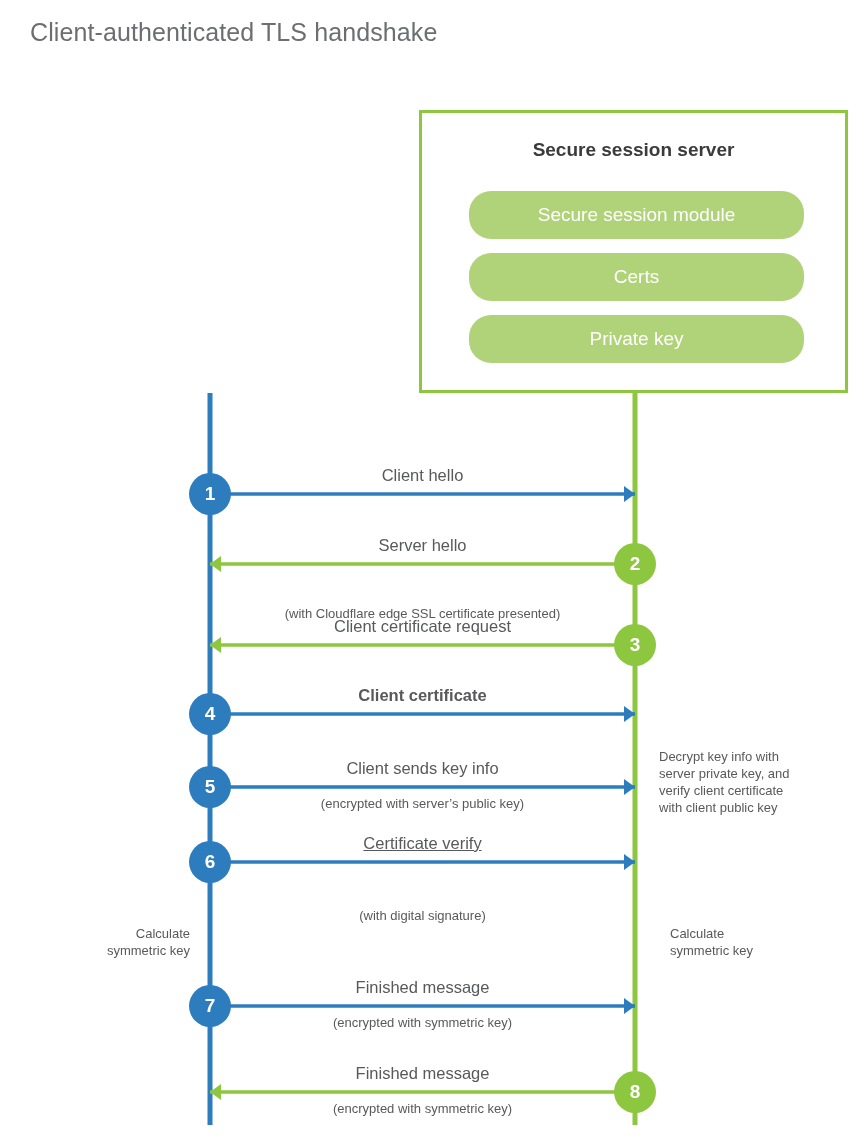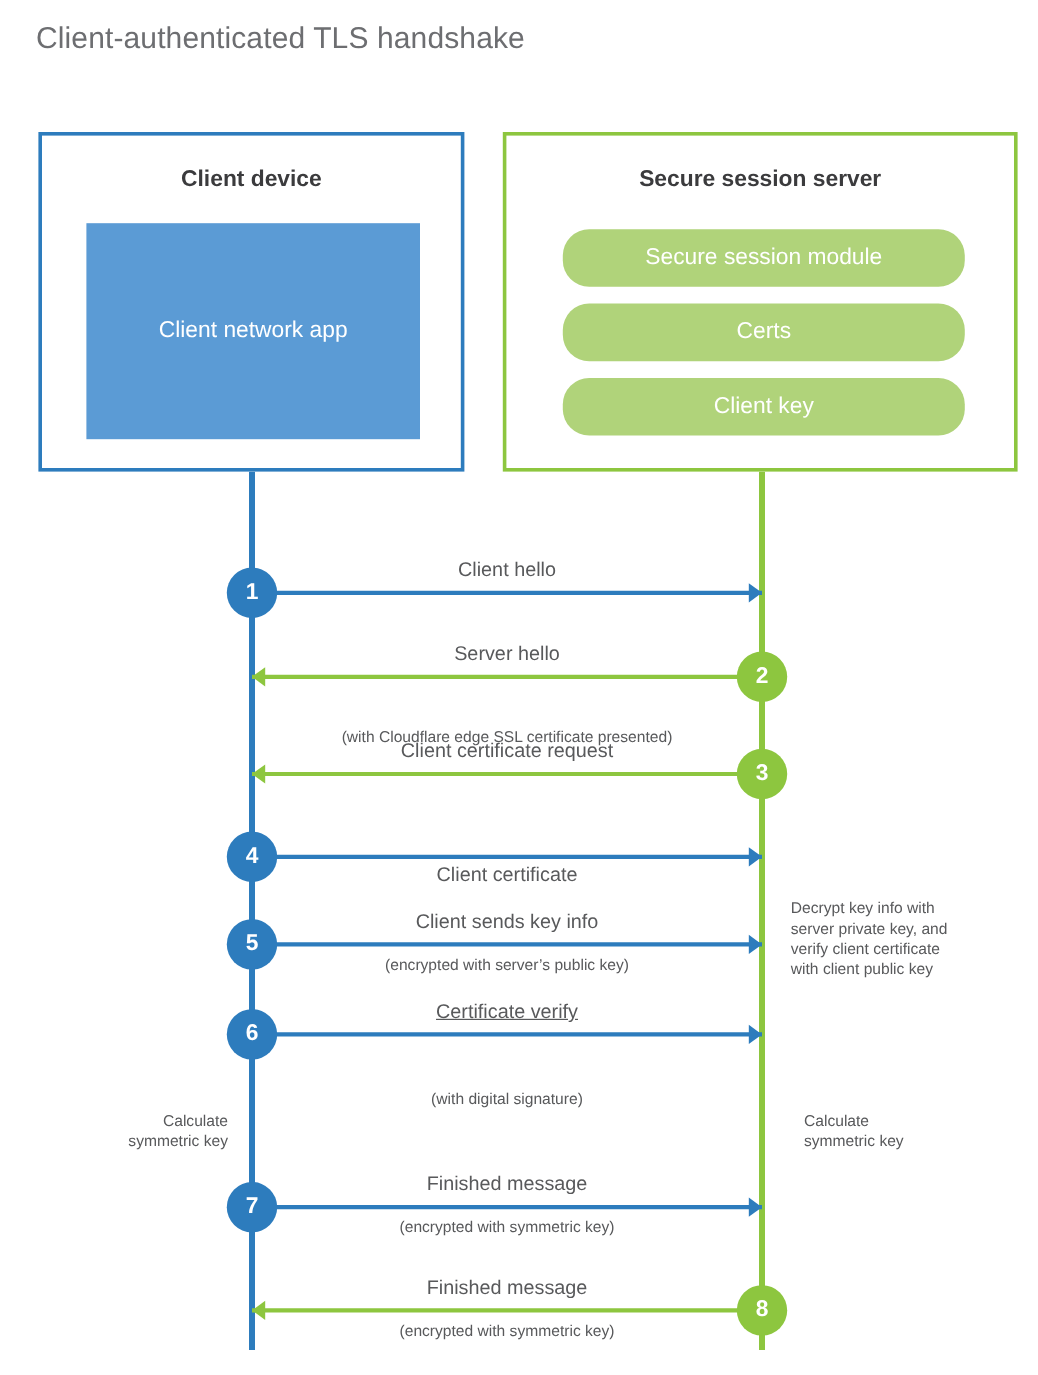"Client device" div.party-box { html: <div> <div>Client device</div> <div>Client network app</div> </div> -> none }
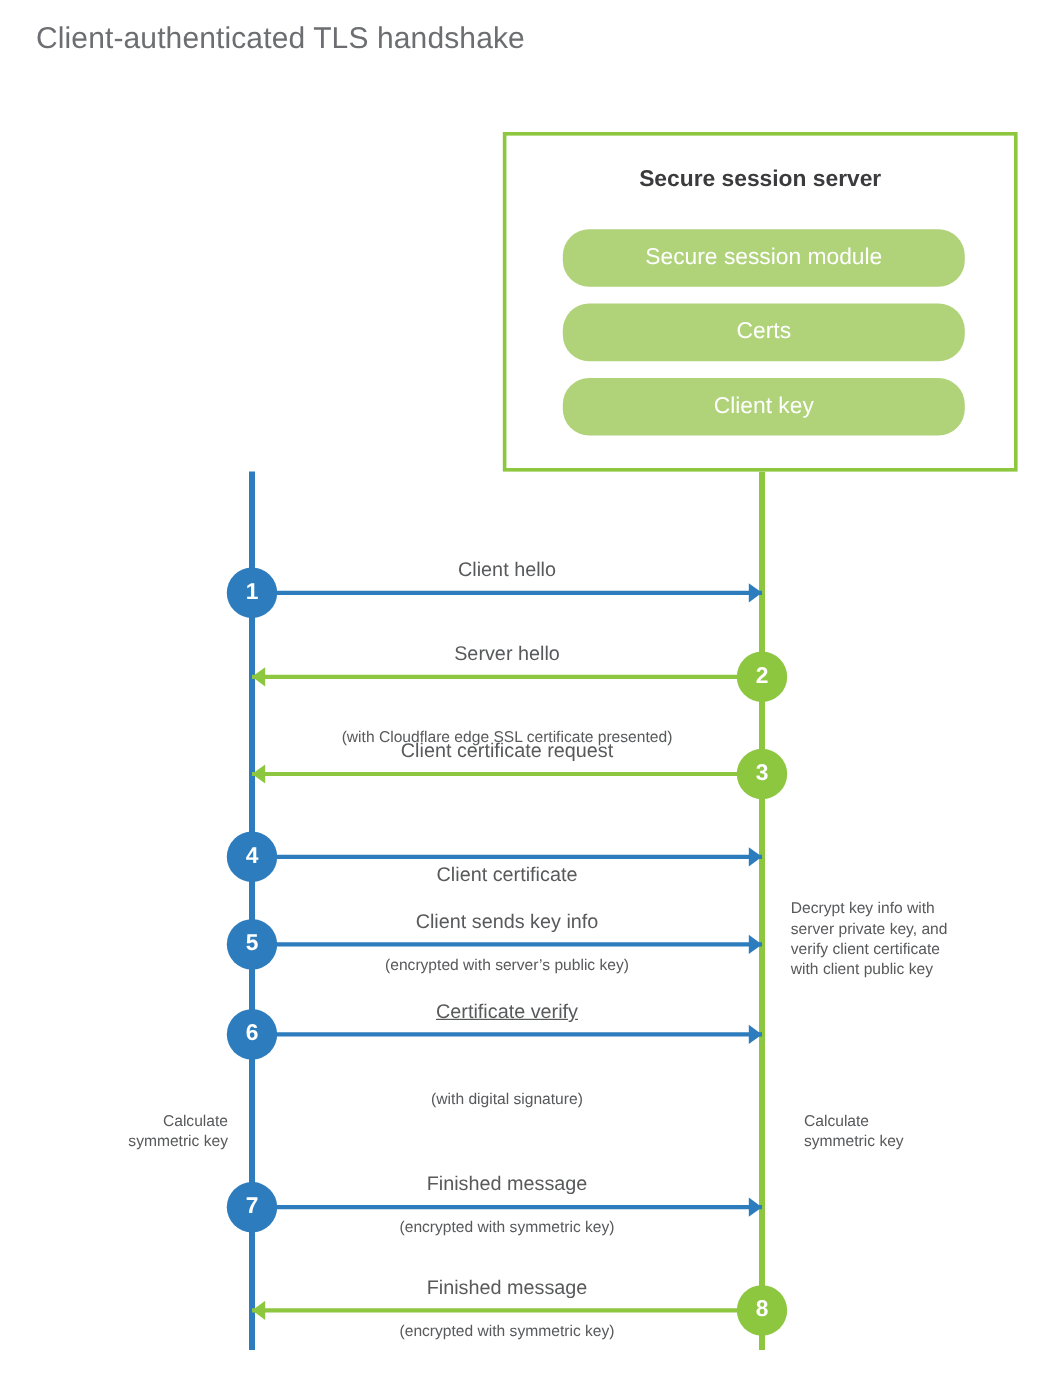"Client key" div.server-module { text: Client -> Private }
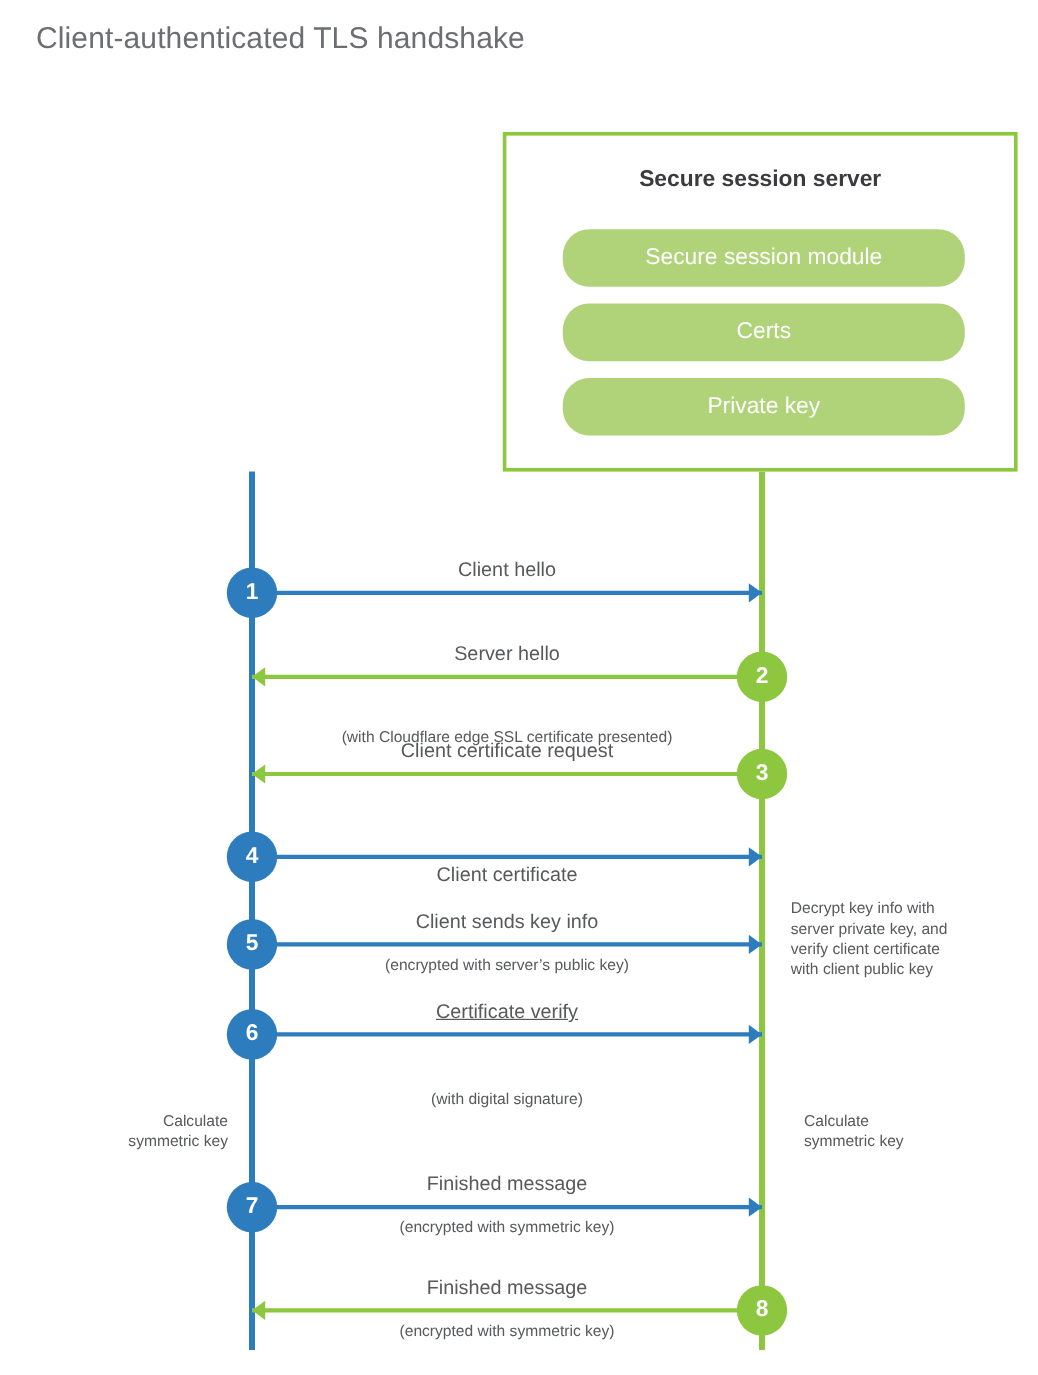"Client certificate" div.msg-label { font-weight: none -> bold; top: 720px -> 686px }
